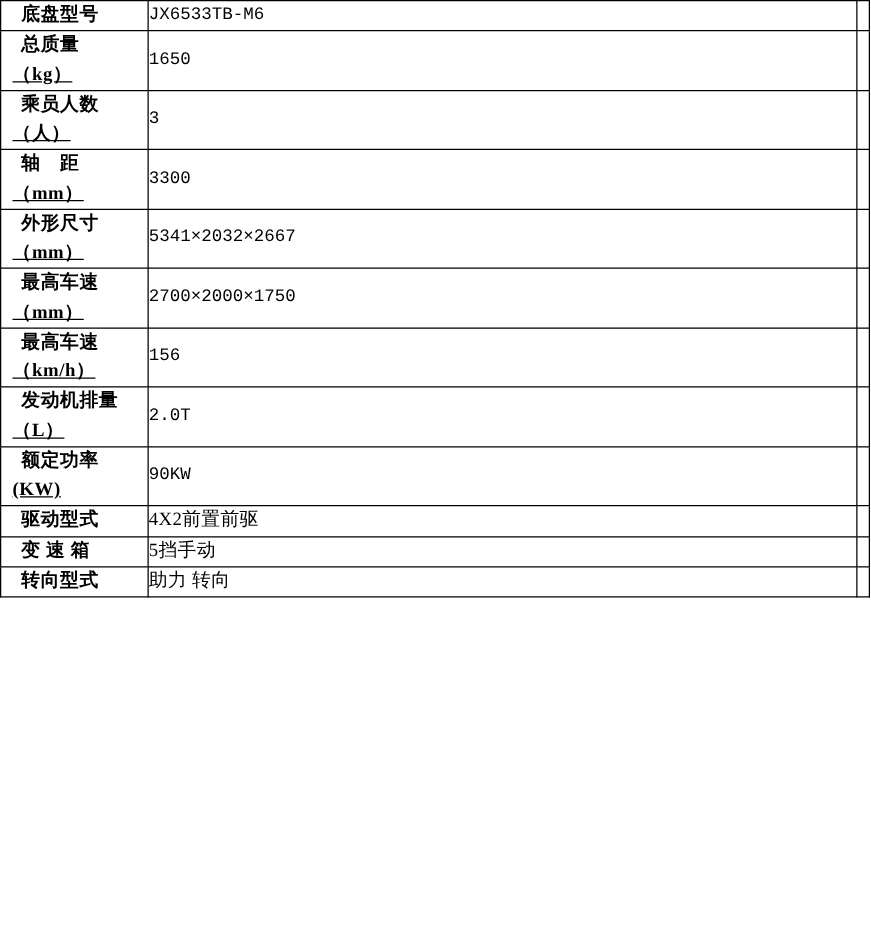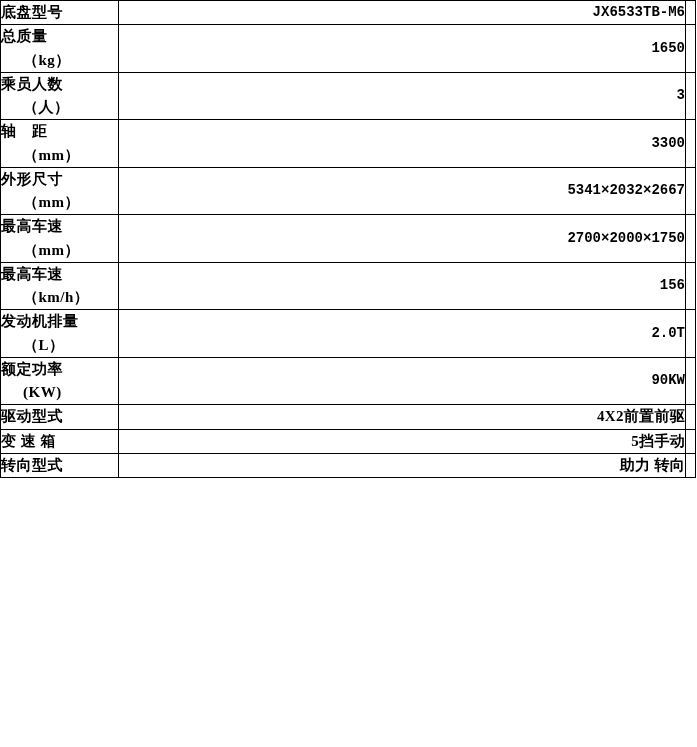"底盘型号" .two-line { margin-left: none -> 16px }
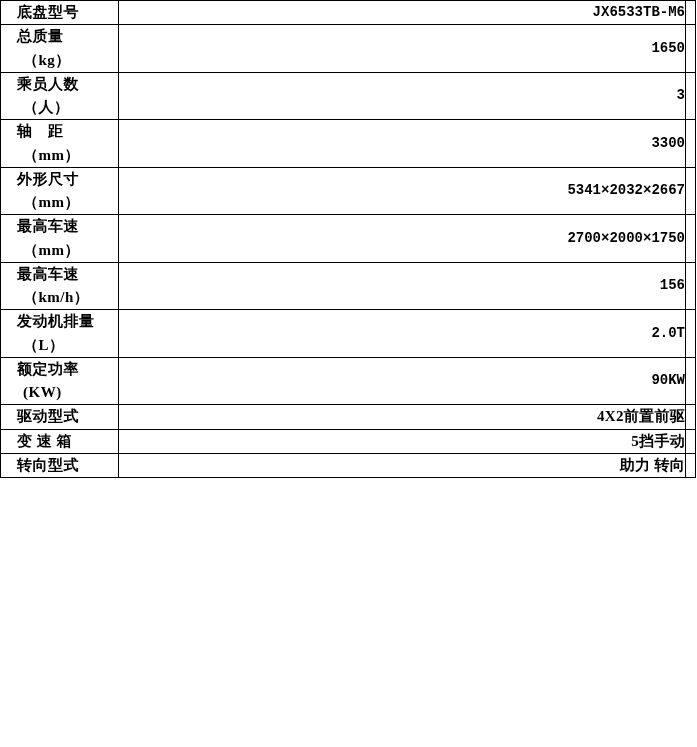"JX6533TB-M6" td.value { font-weight: bold -> normal; text-align: right -> left }
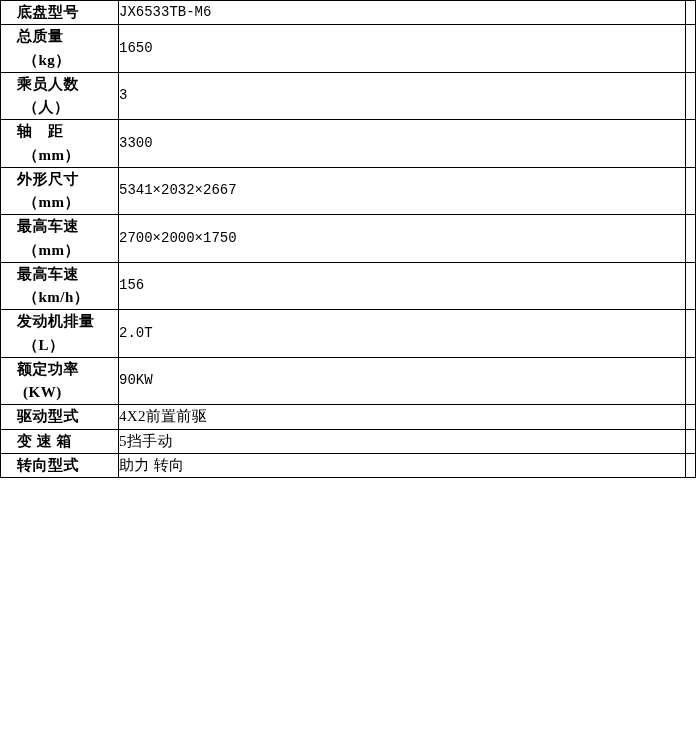"（kg）" .line2 { padding-left: 22px -> 9px; text-decoration: none -> underline }
